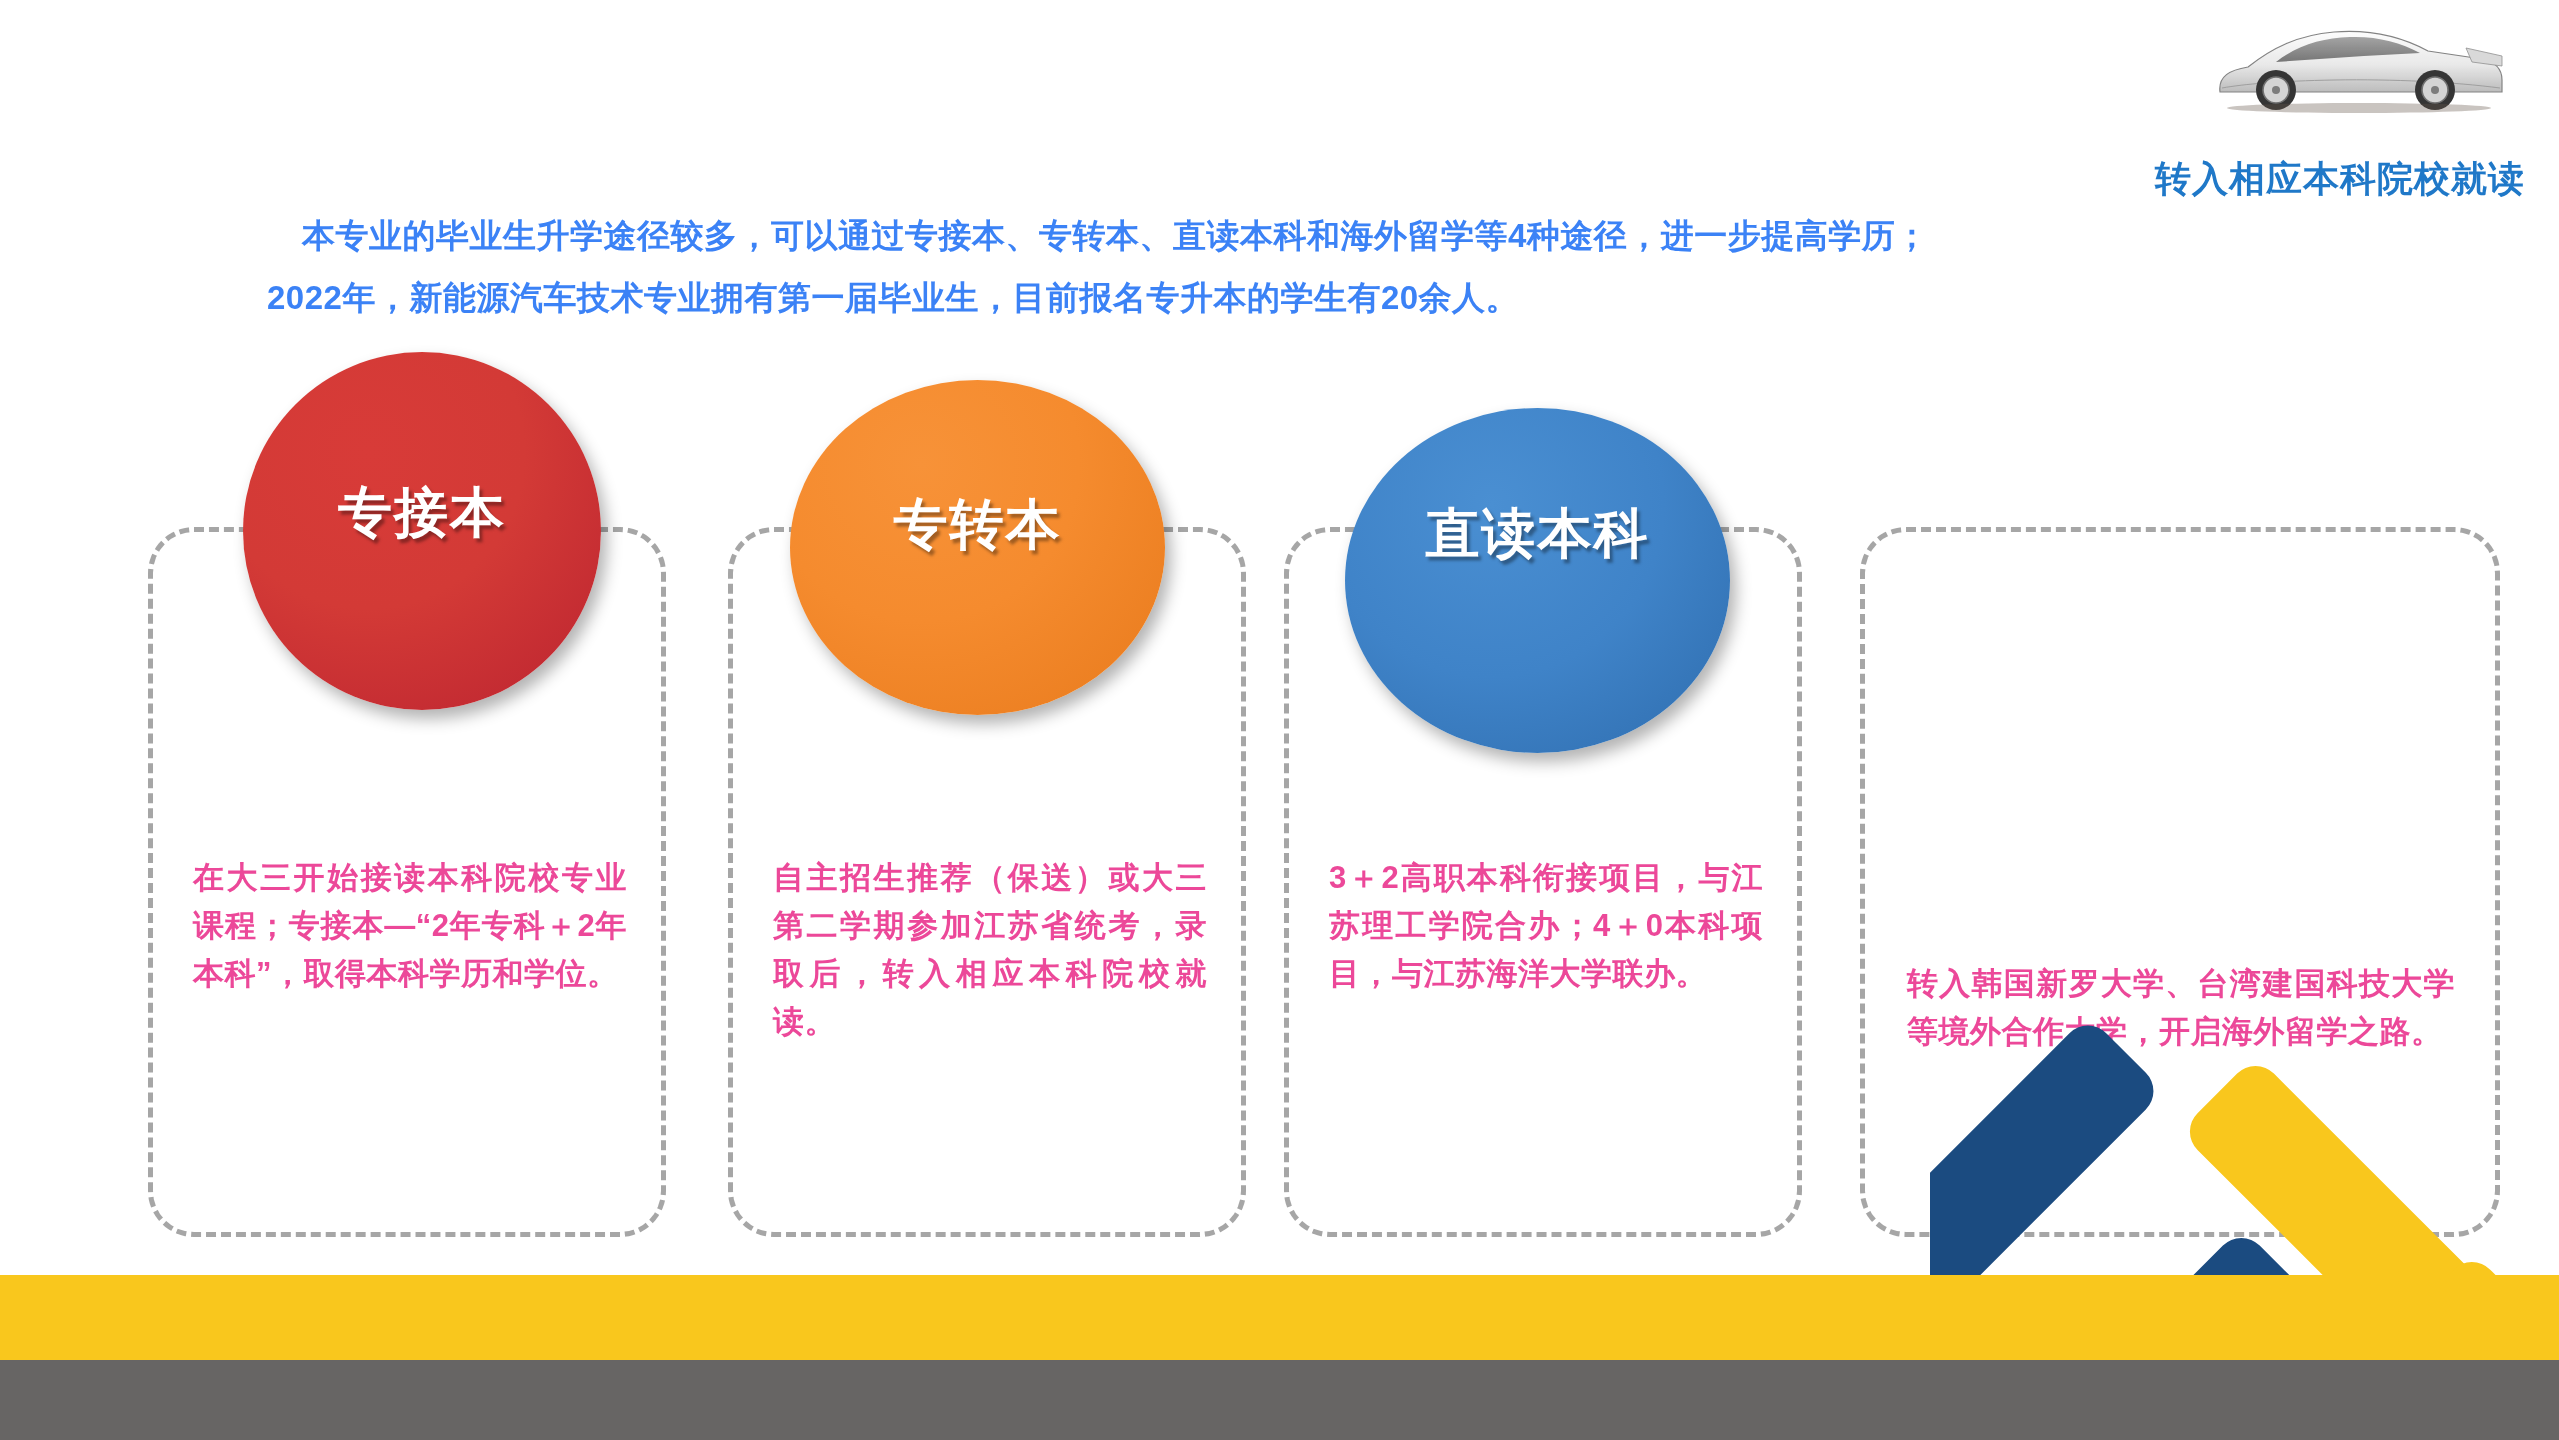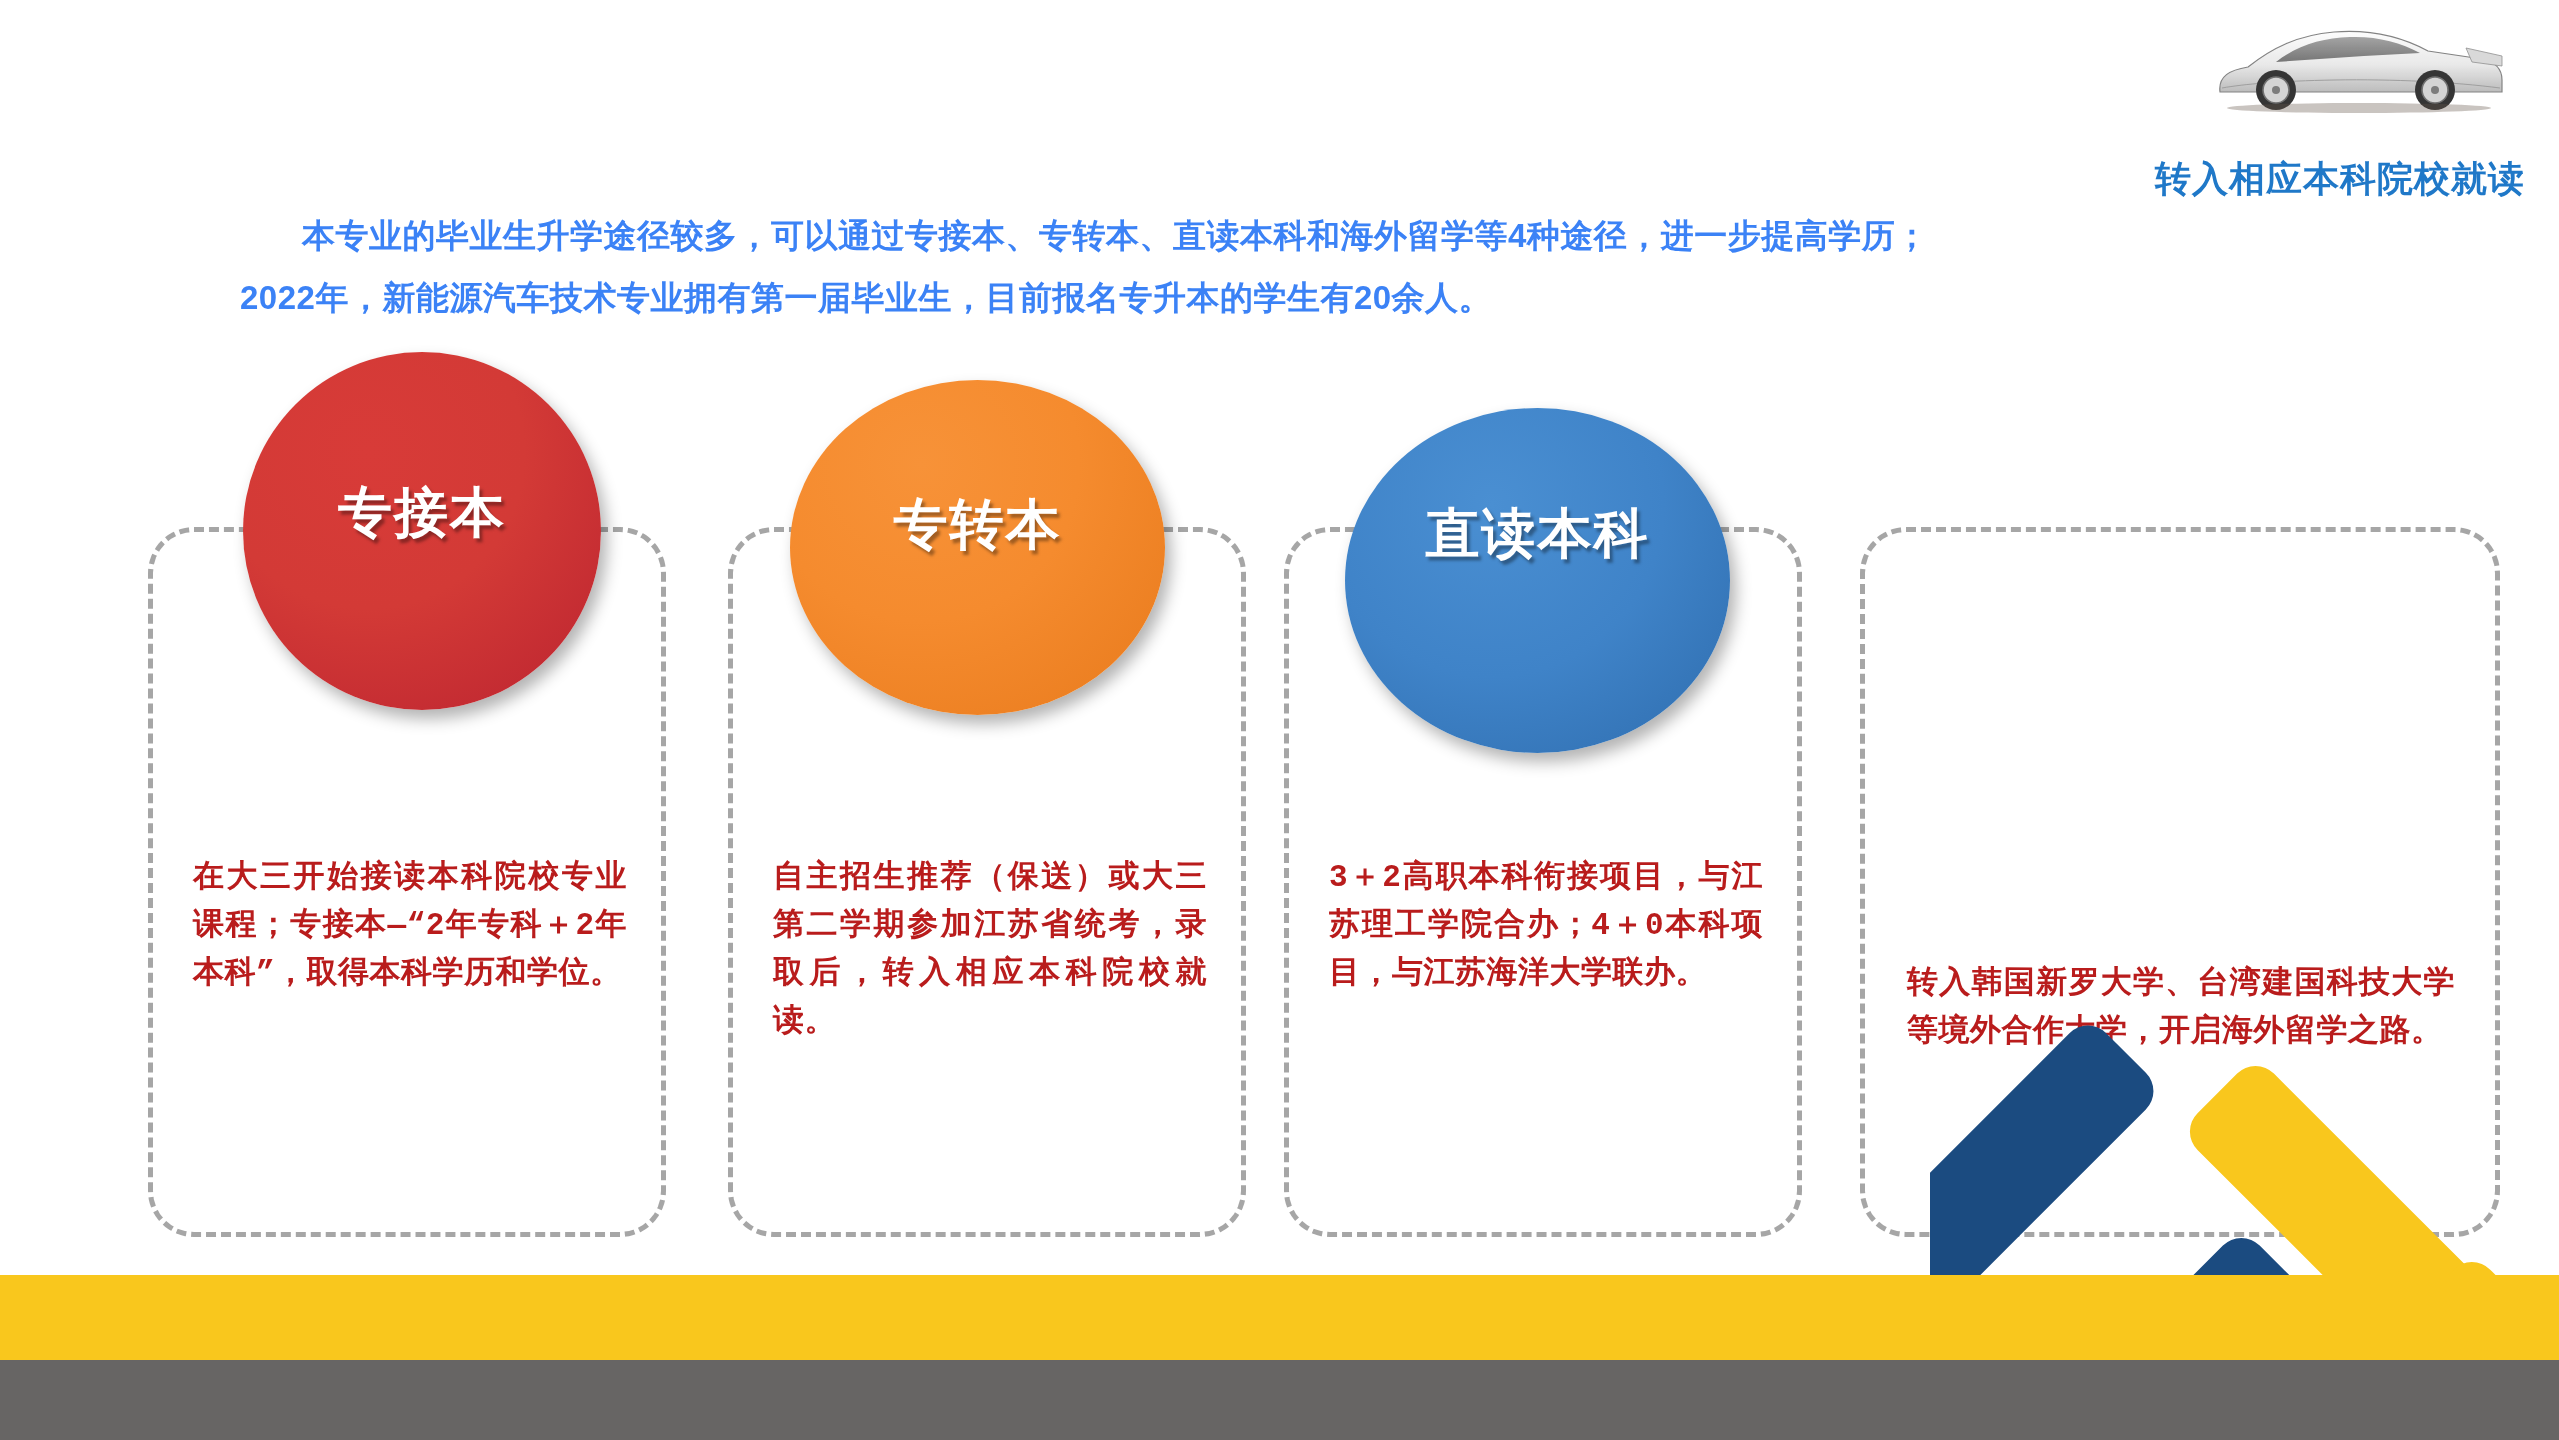"2022年，新能源汽车技术专业拥有第一届毕业生，目前报名专升本的学生有20余人。" #intro .line2 { margin-left: none -> 27px }
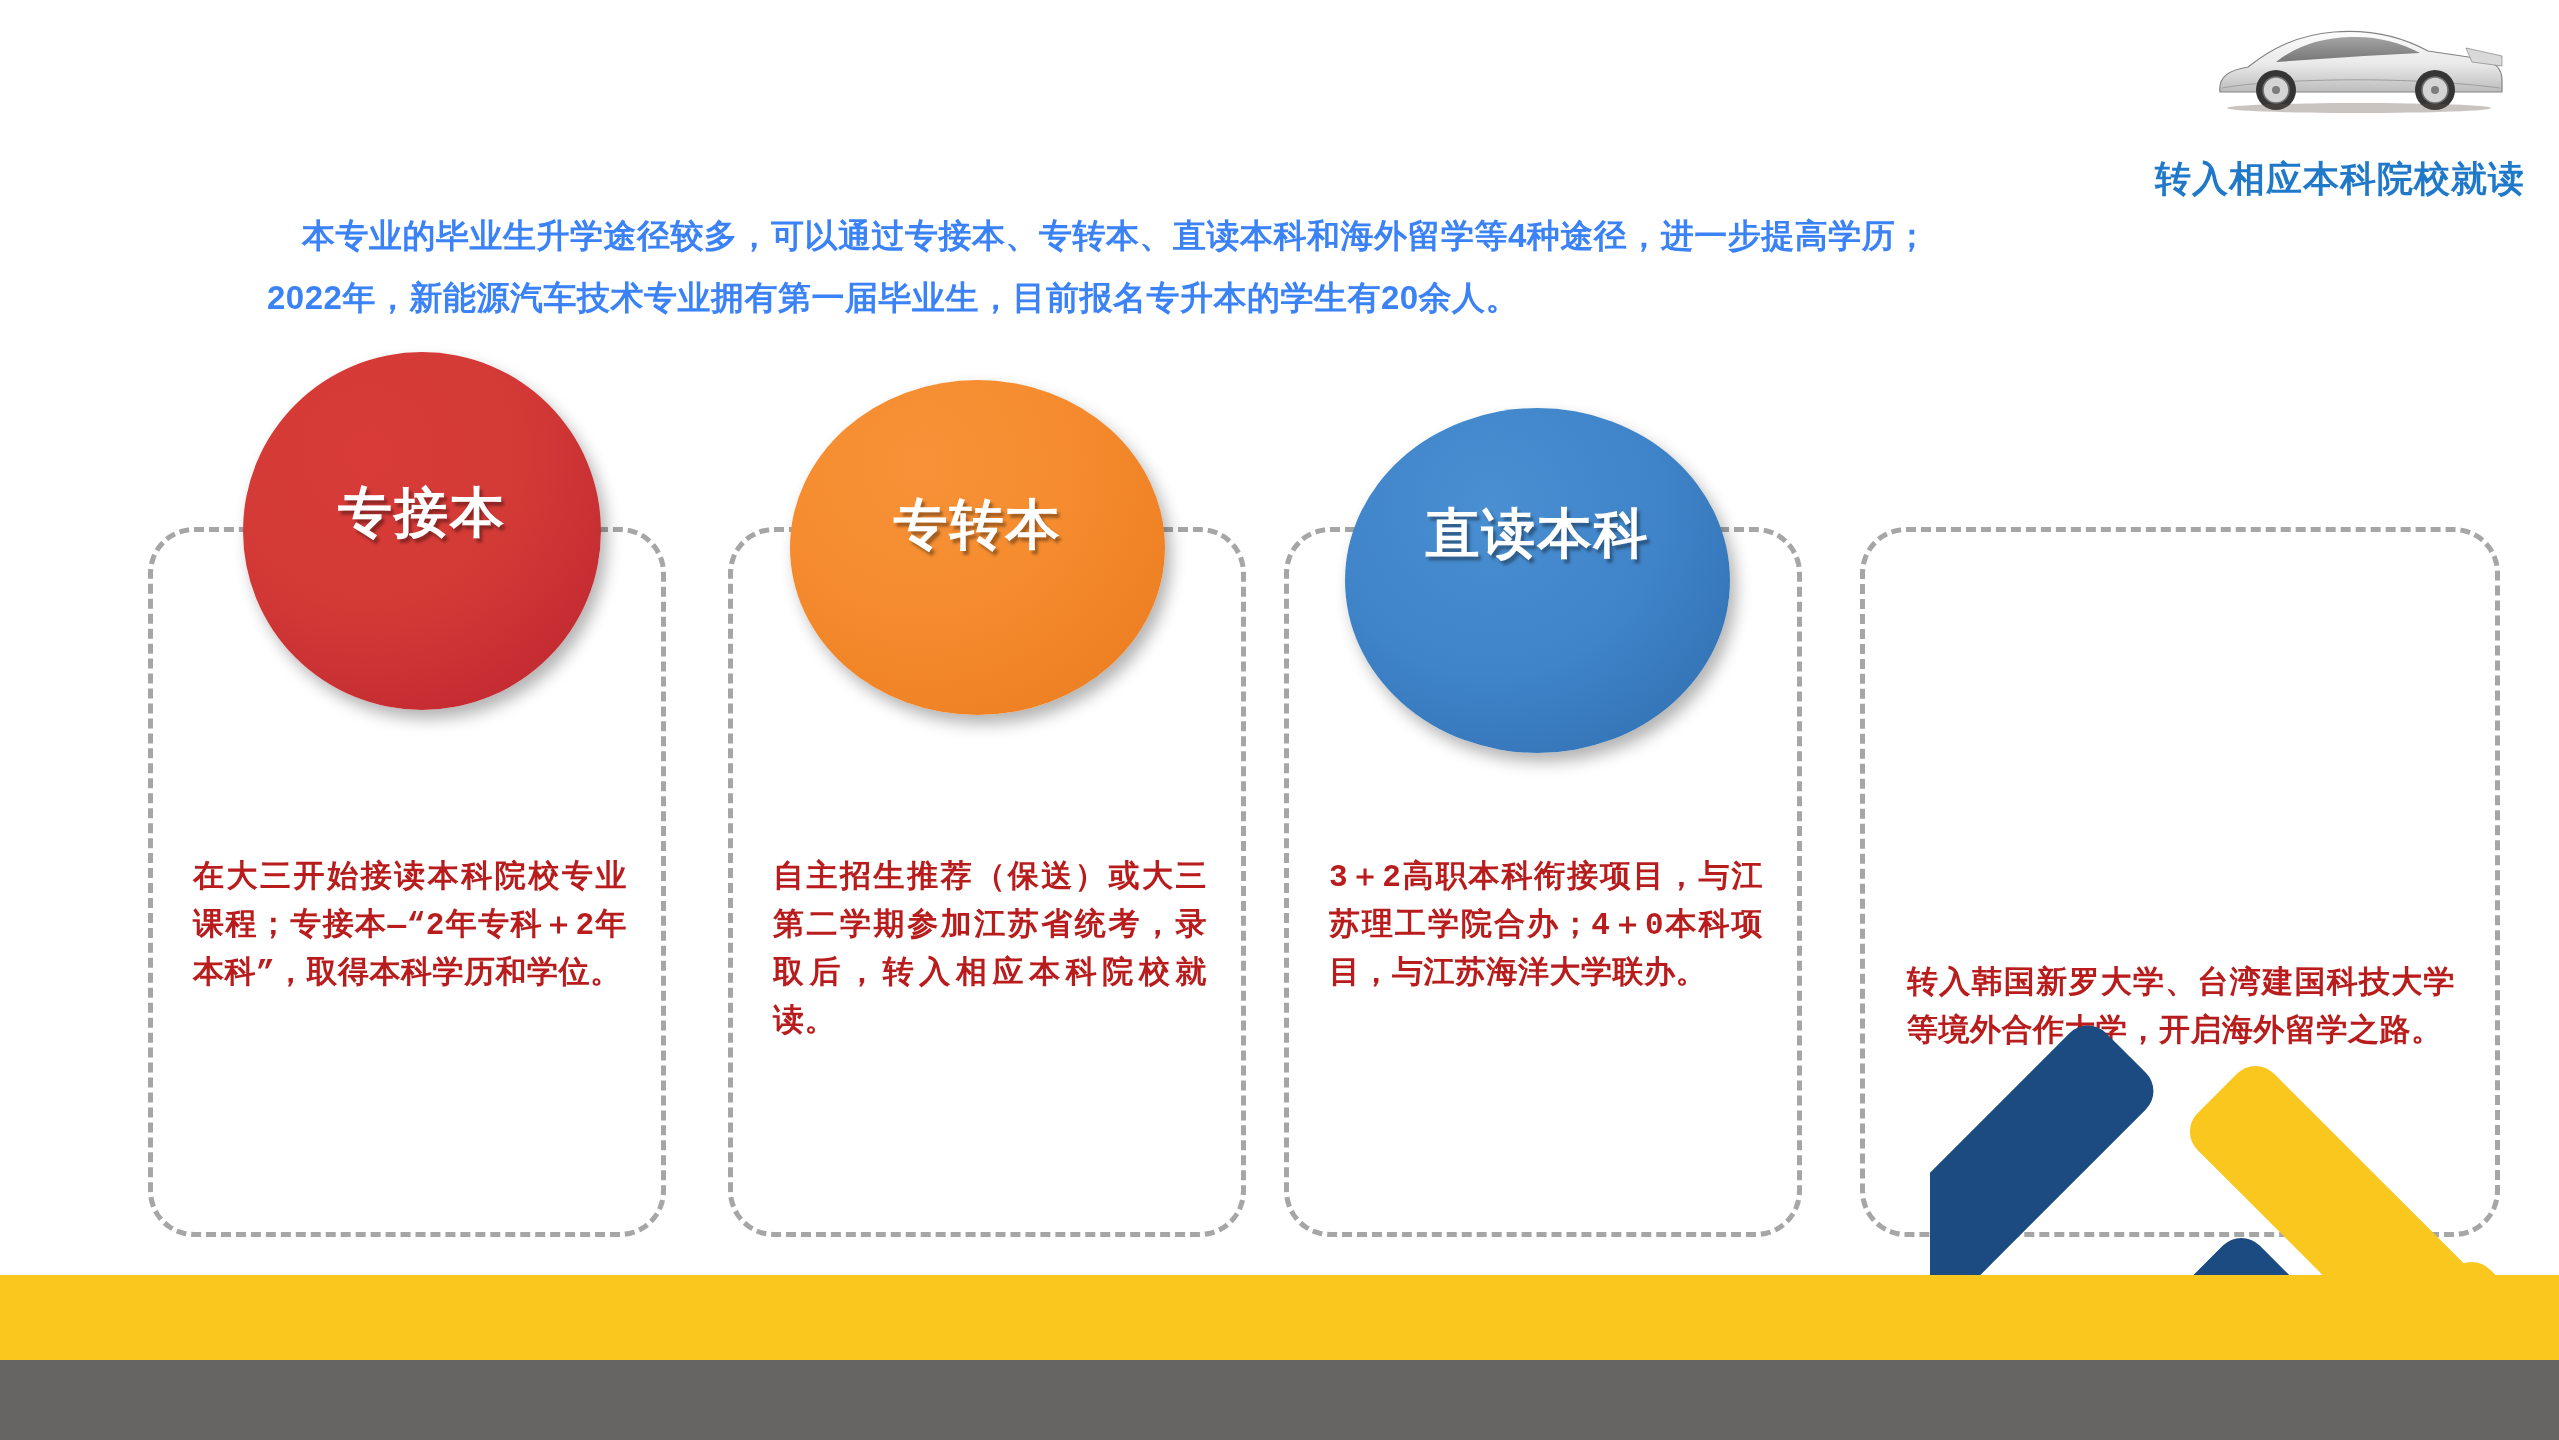"在大三开始接读本科院校专业课程；专接本—“2年专科＋2年本科”，取得本科学历和学" .card-body { color: #b91c1c -> #ec4899; font-family: Liberation Mono, monospace -> none }
